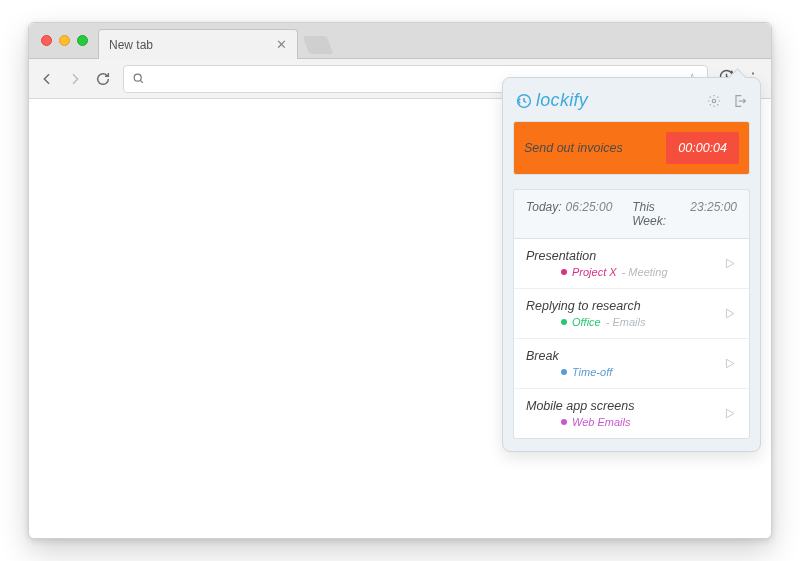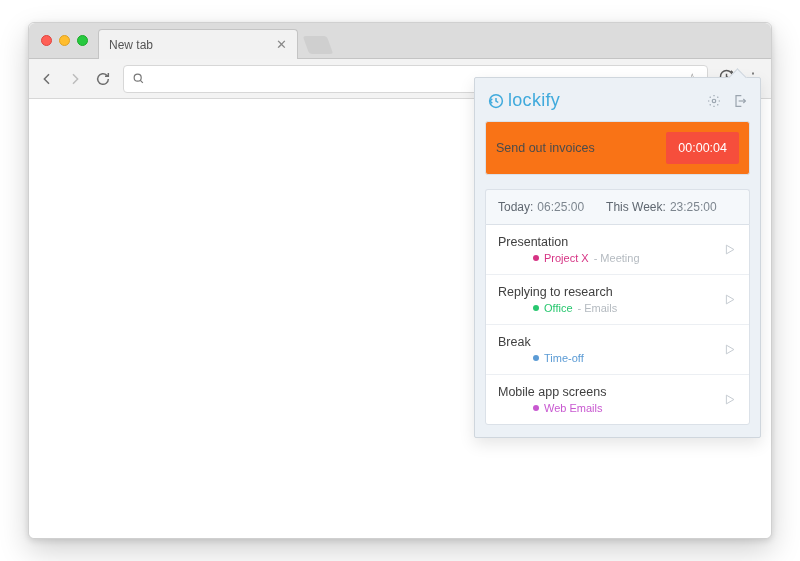"lockify" .popup { border-radius: 2px -> 8px; font-style: none -> italic; width: 287px -> 259px }
